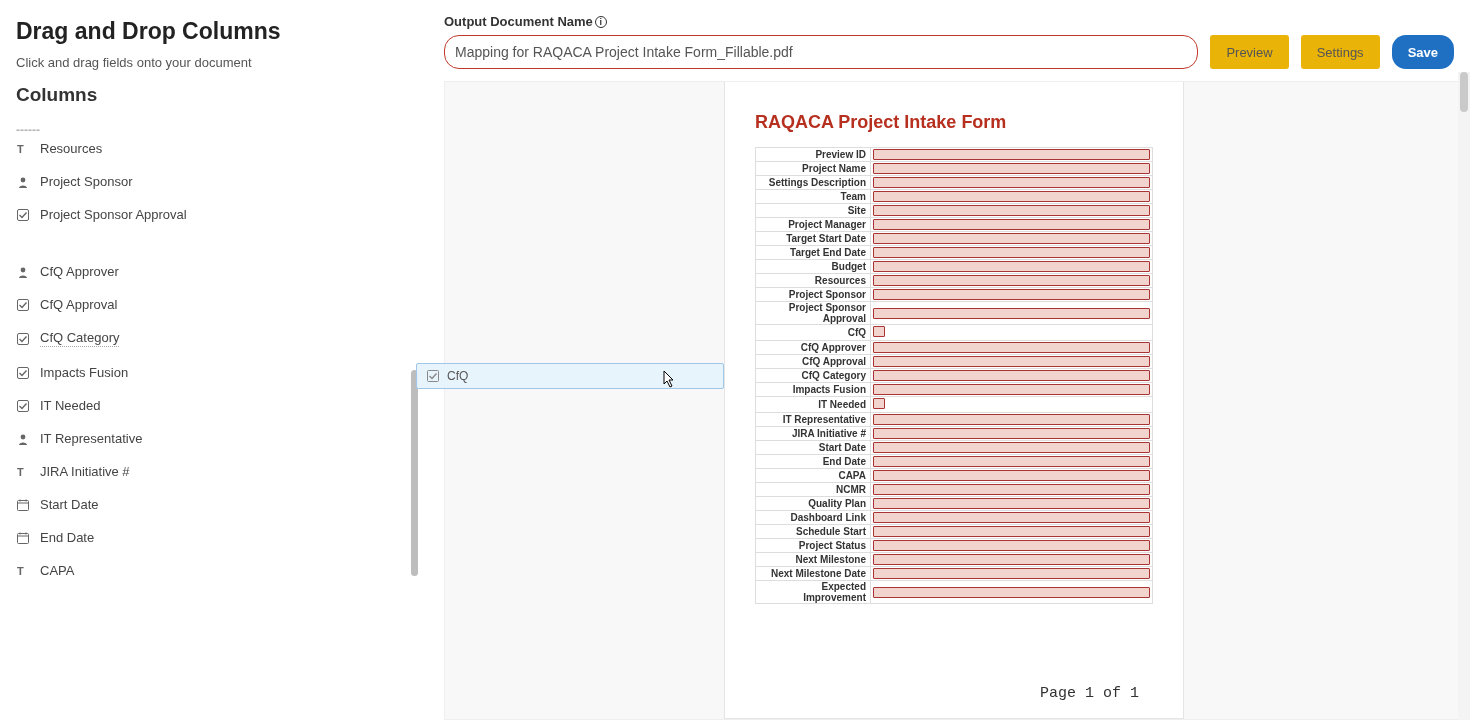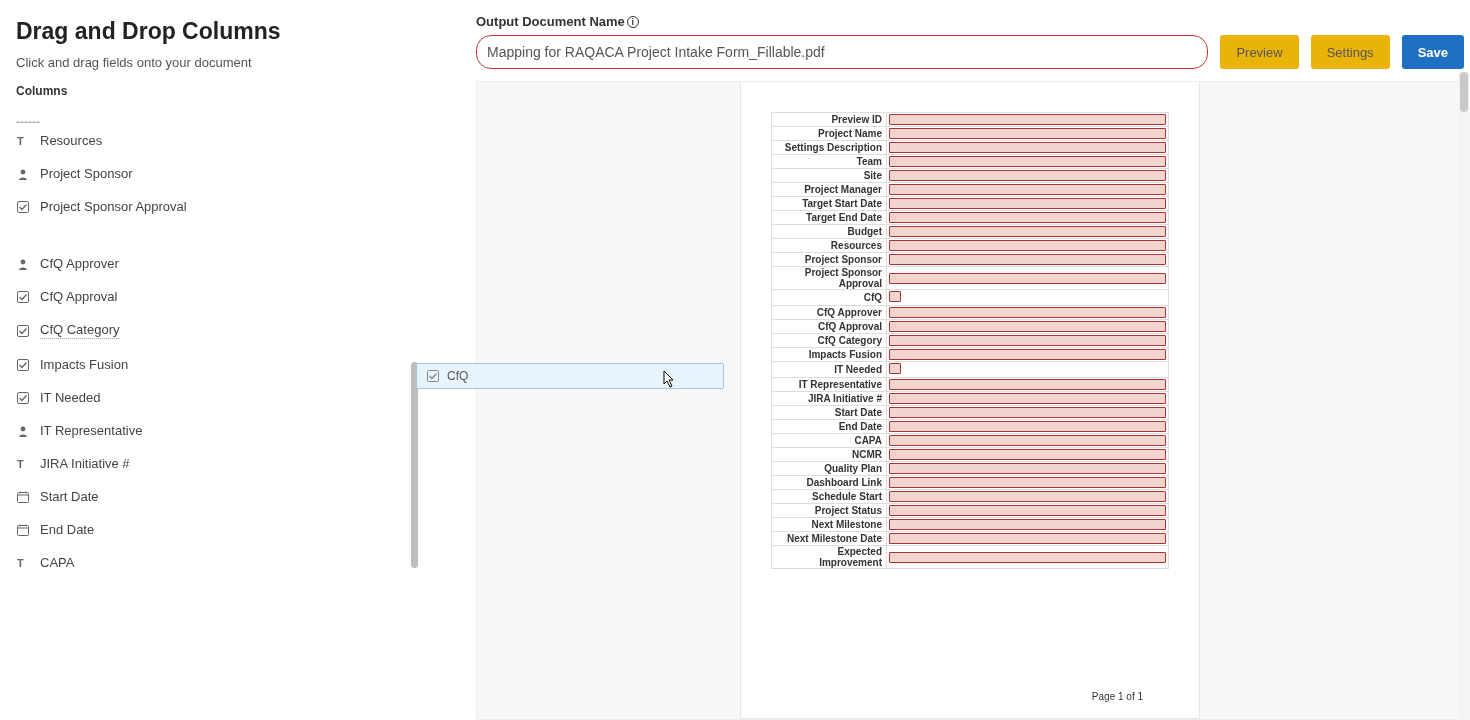"Drag and Drop Columns" .app { gap: 32px -> none }
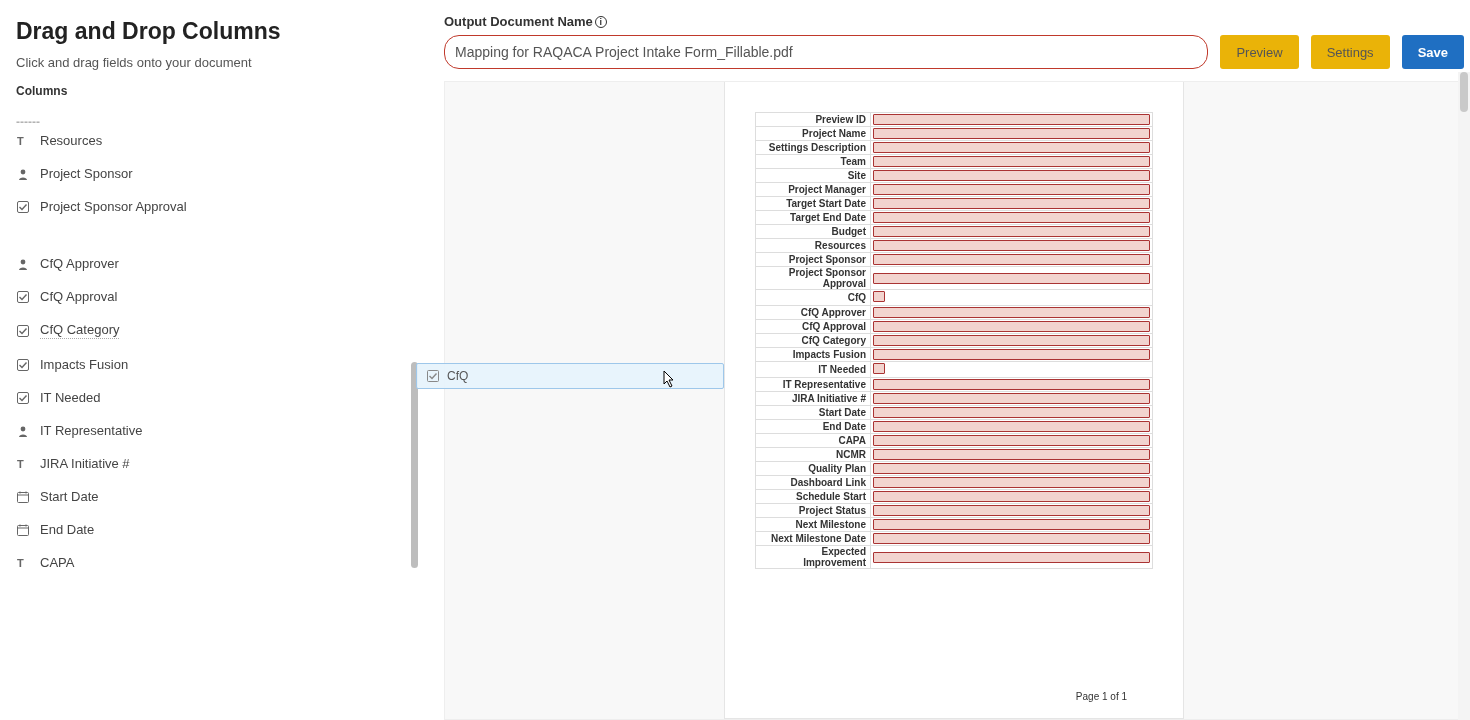"Output Document Name" .top { padding: 14px 6px 2px 6px -> 14px 16px 2px 6px }
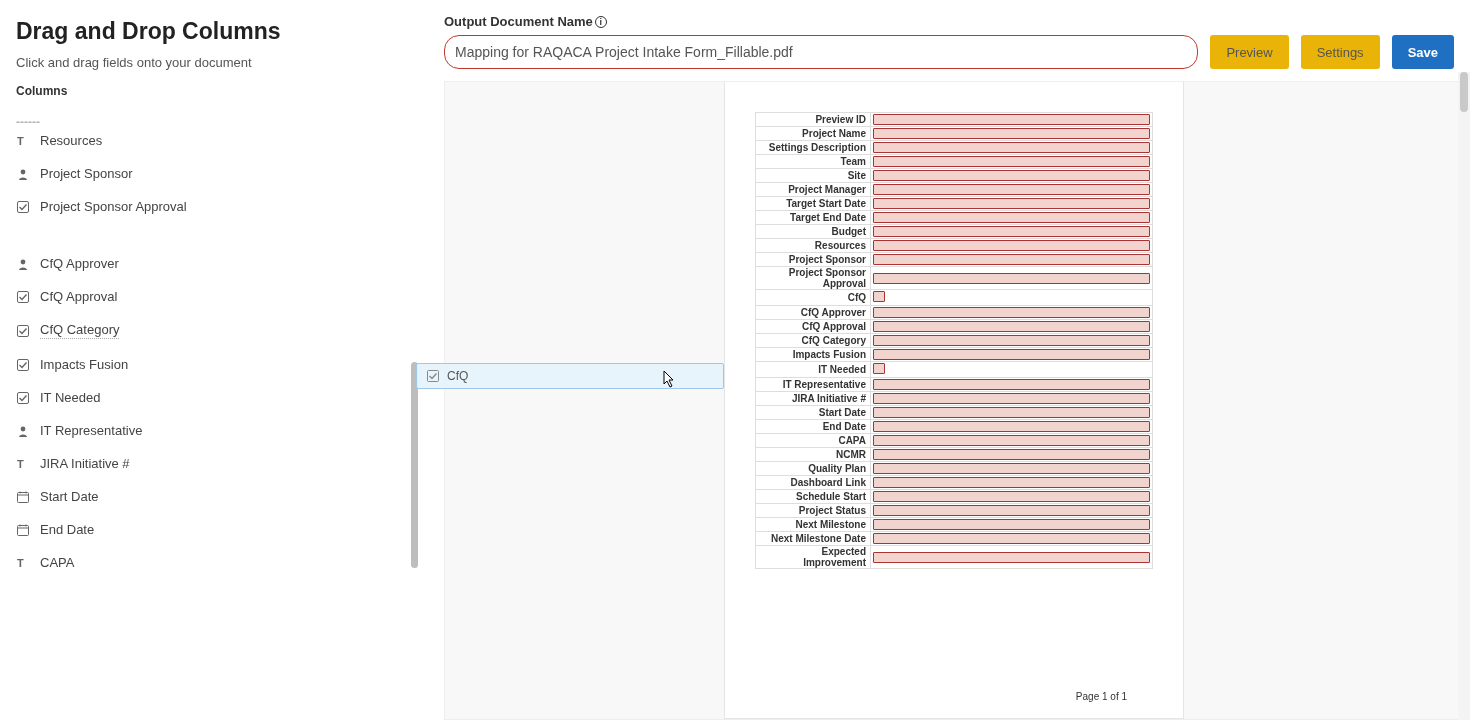"Save" .btn.primary { border-radius: none -> 14px }
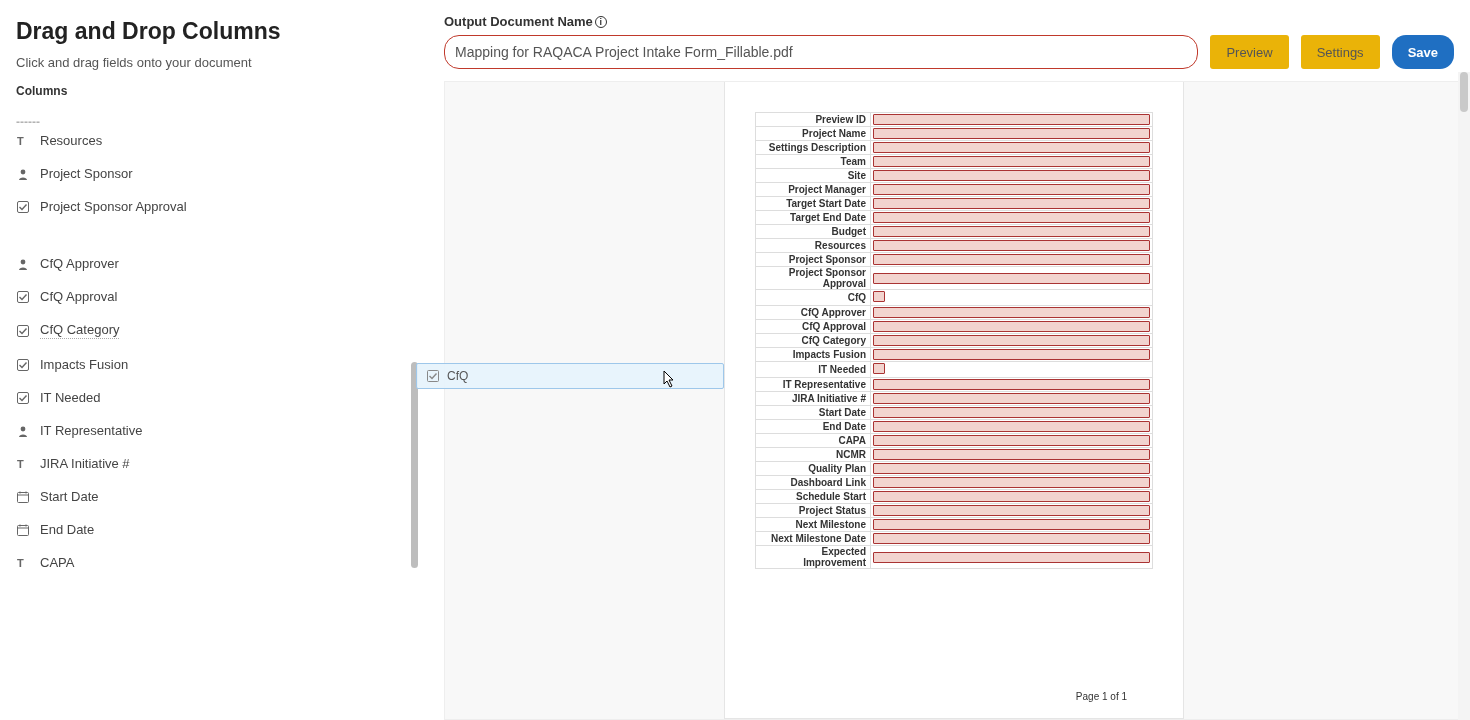"Columns" .sidebar .columns-heading { font-size: 12px -> 19px }
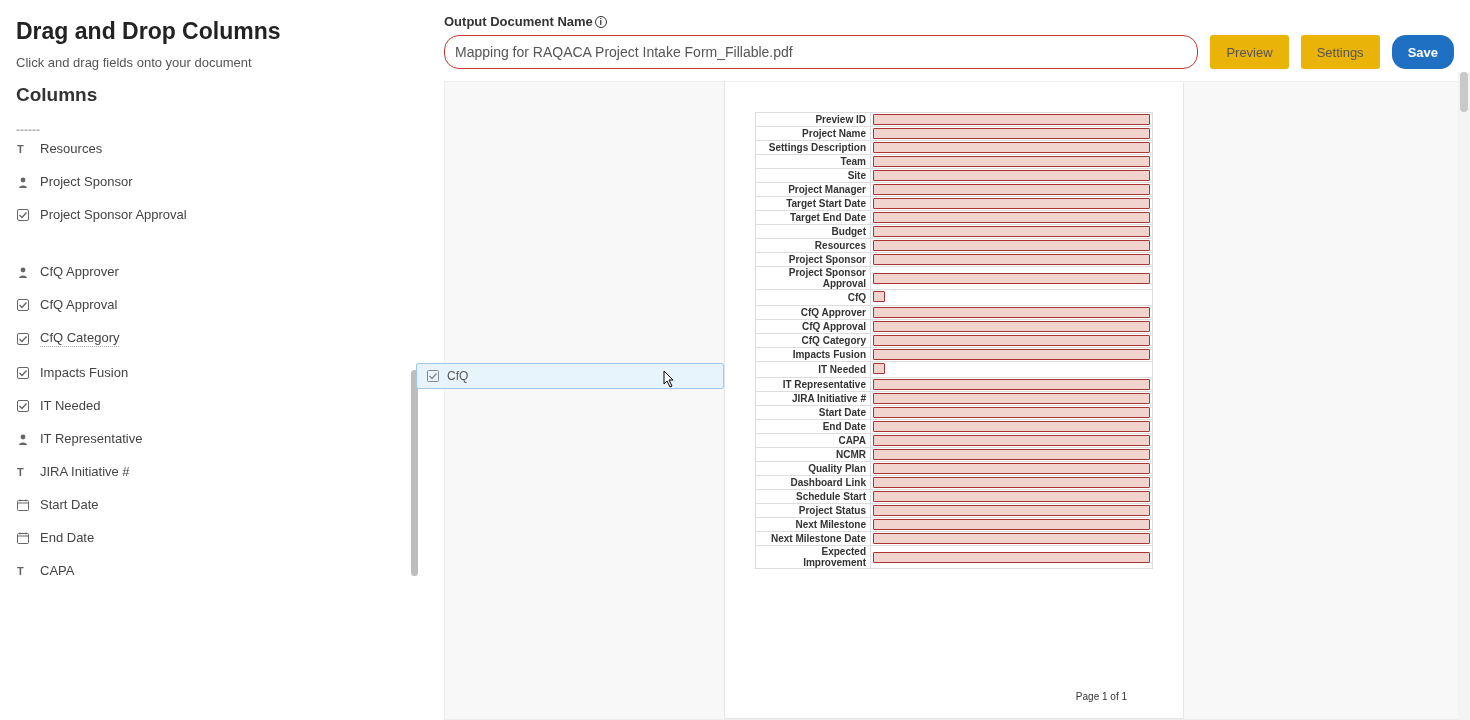"RAQACA Project Intake Form" div.form-title { html: none -> <div>RAQACA Project Intake Form</div> }
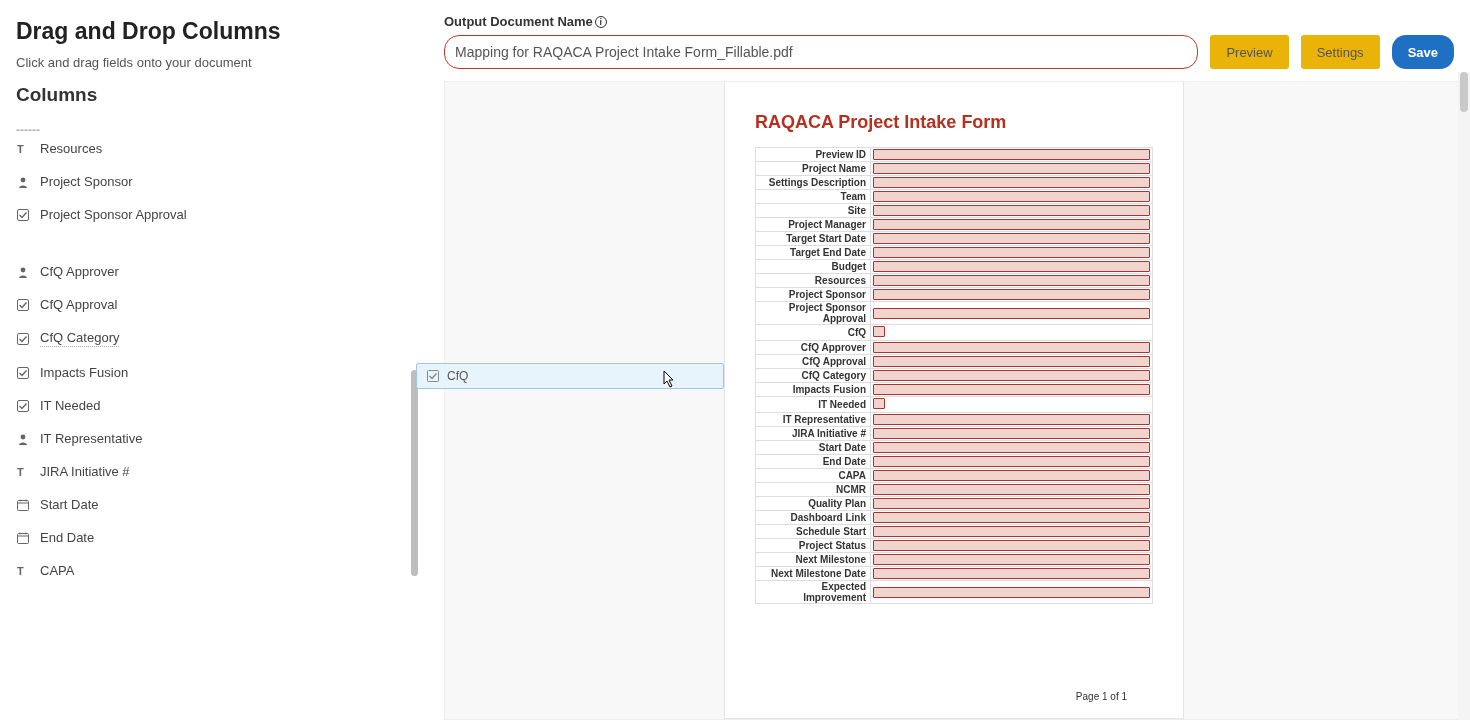"Page 1 of 1" .page-num { font-family: none -> Liberation Mono, monospace; font-size: 10px -> 15px; right: 56px -> 44px }
